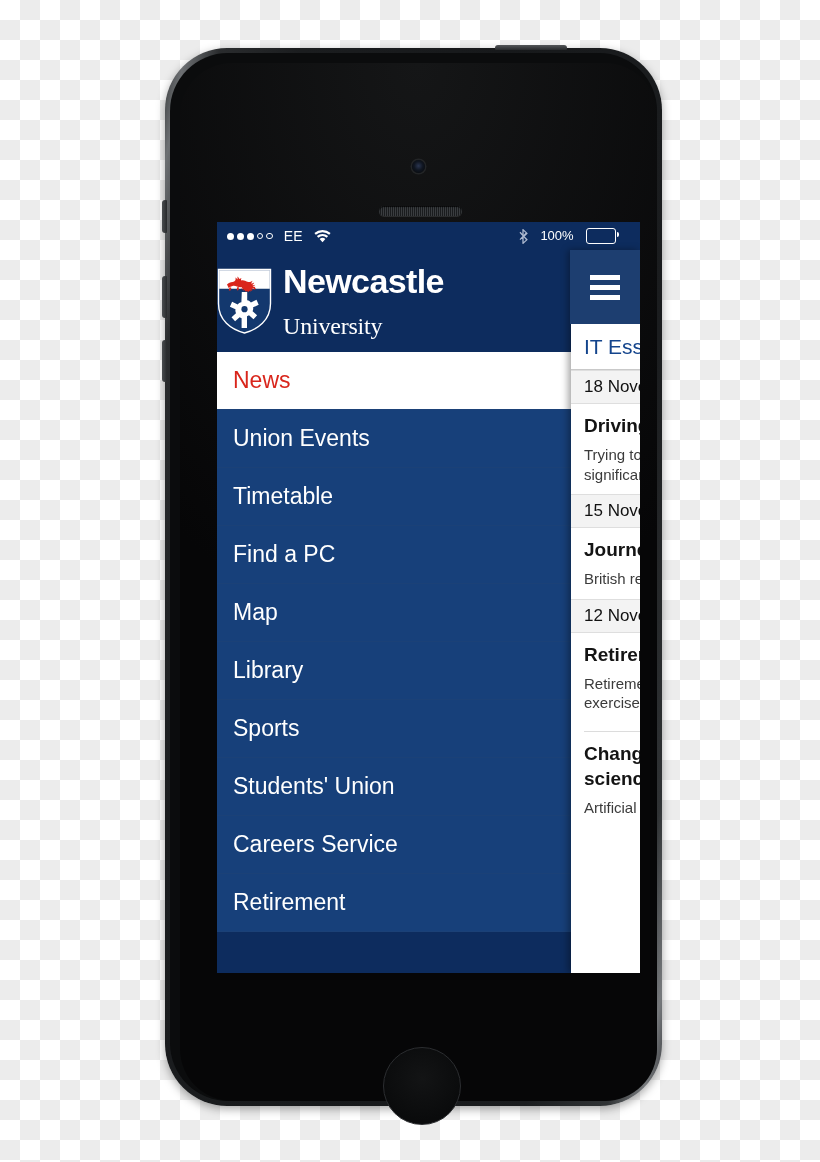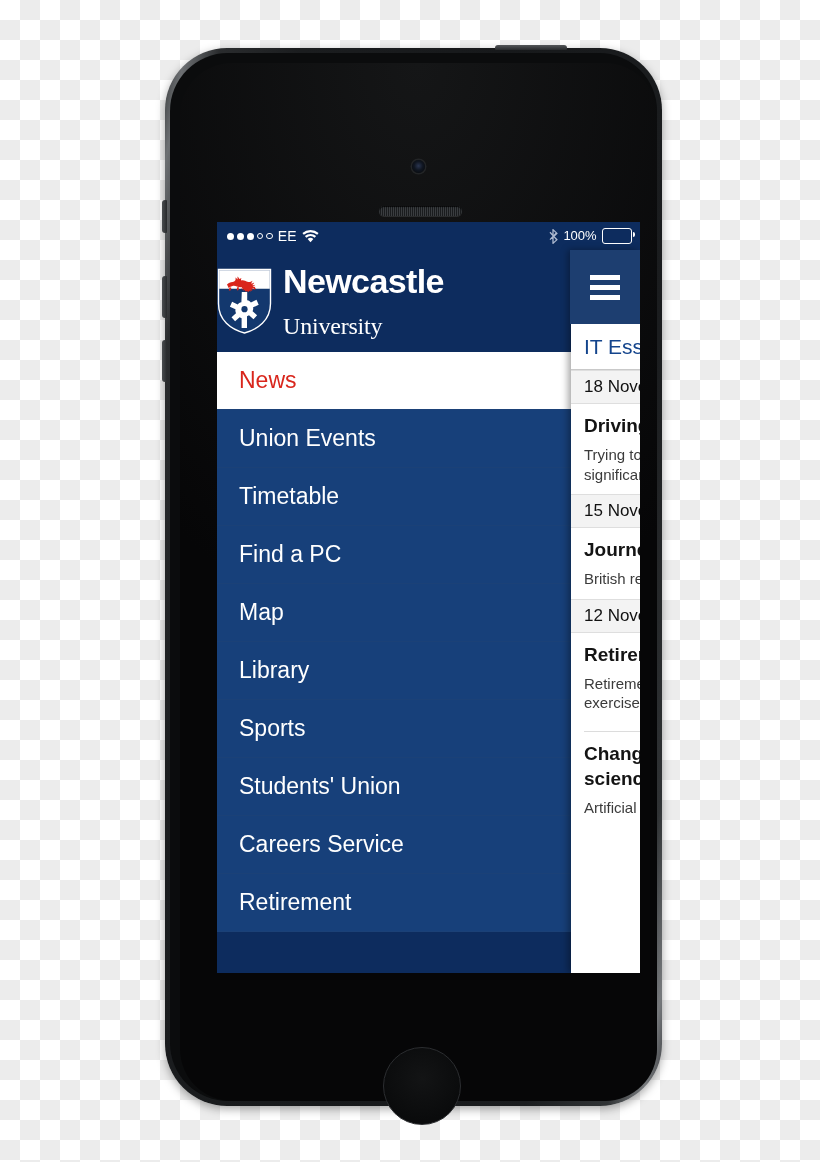"EE" #status-left { gap: 5px -> 11px }
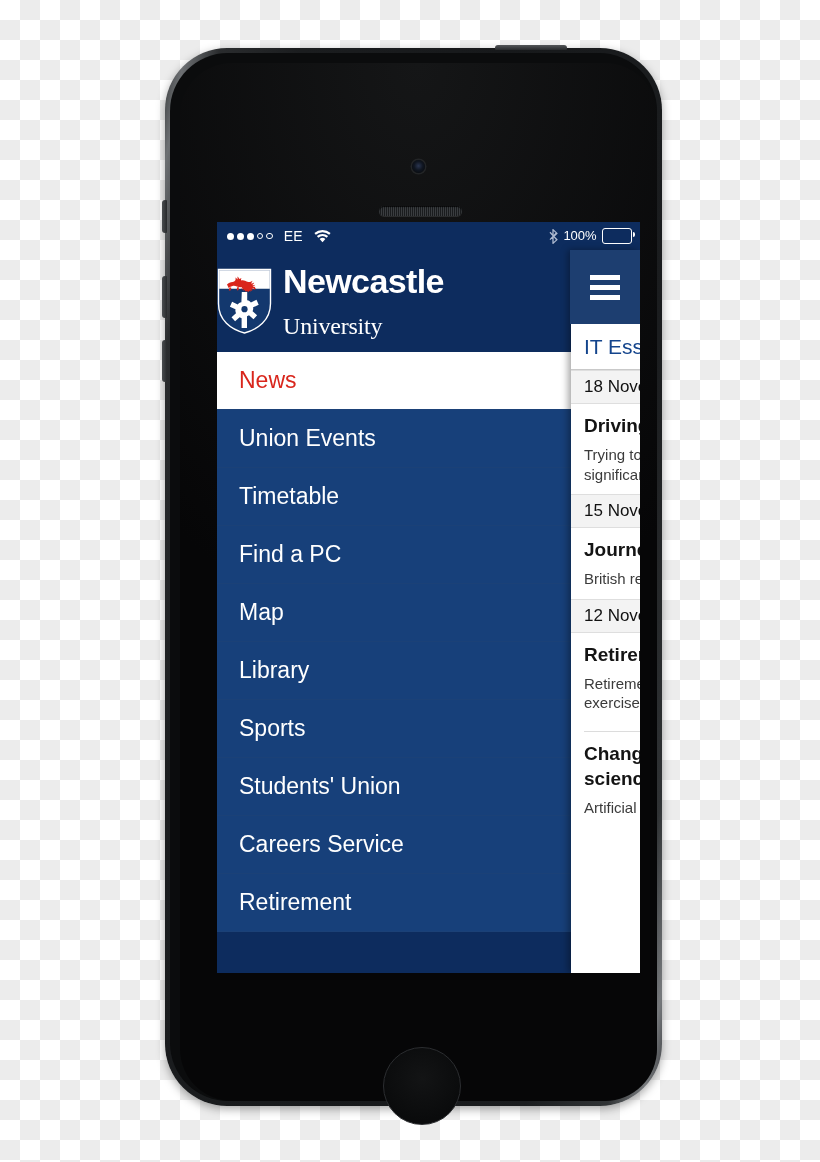"100%" #status-right { gap: 5px -> 12px; right: 8px -> 24px }
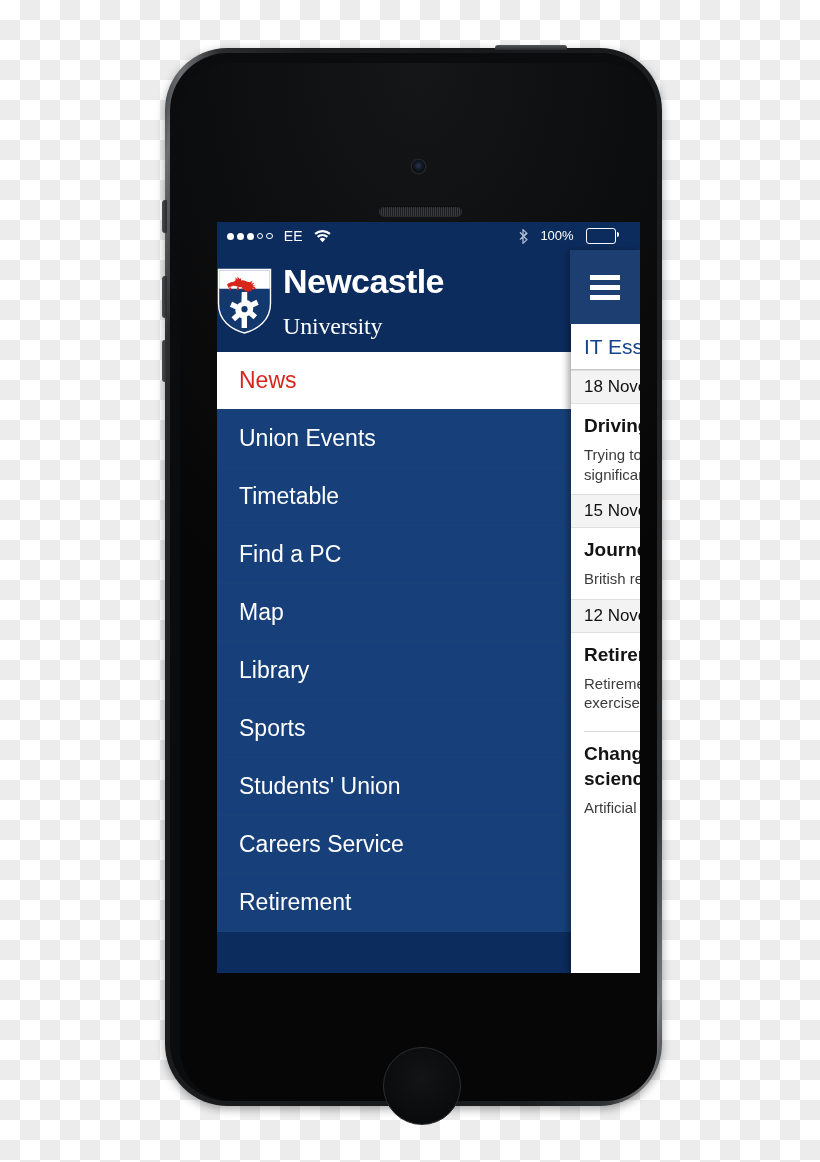"News" .nav-item { padding-left: 22px -> 16px }
